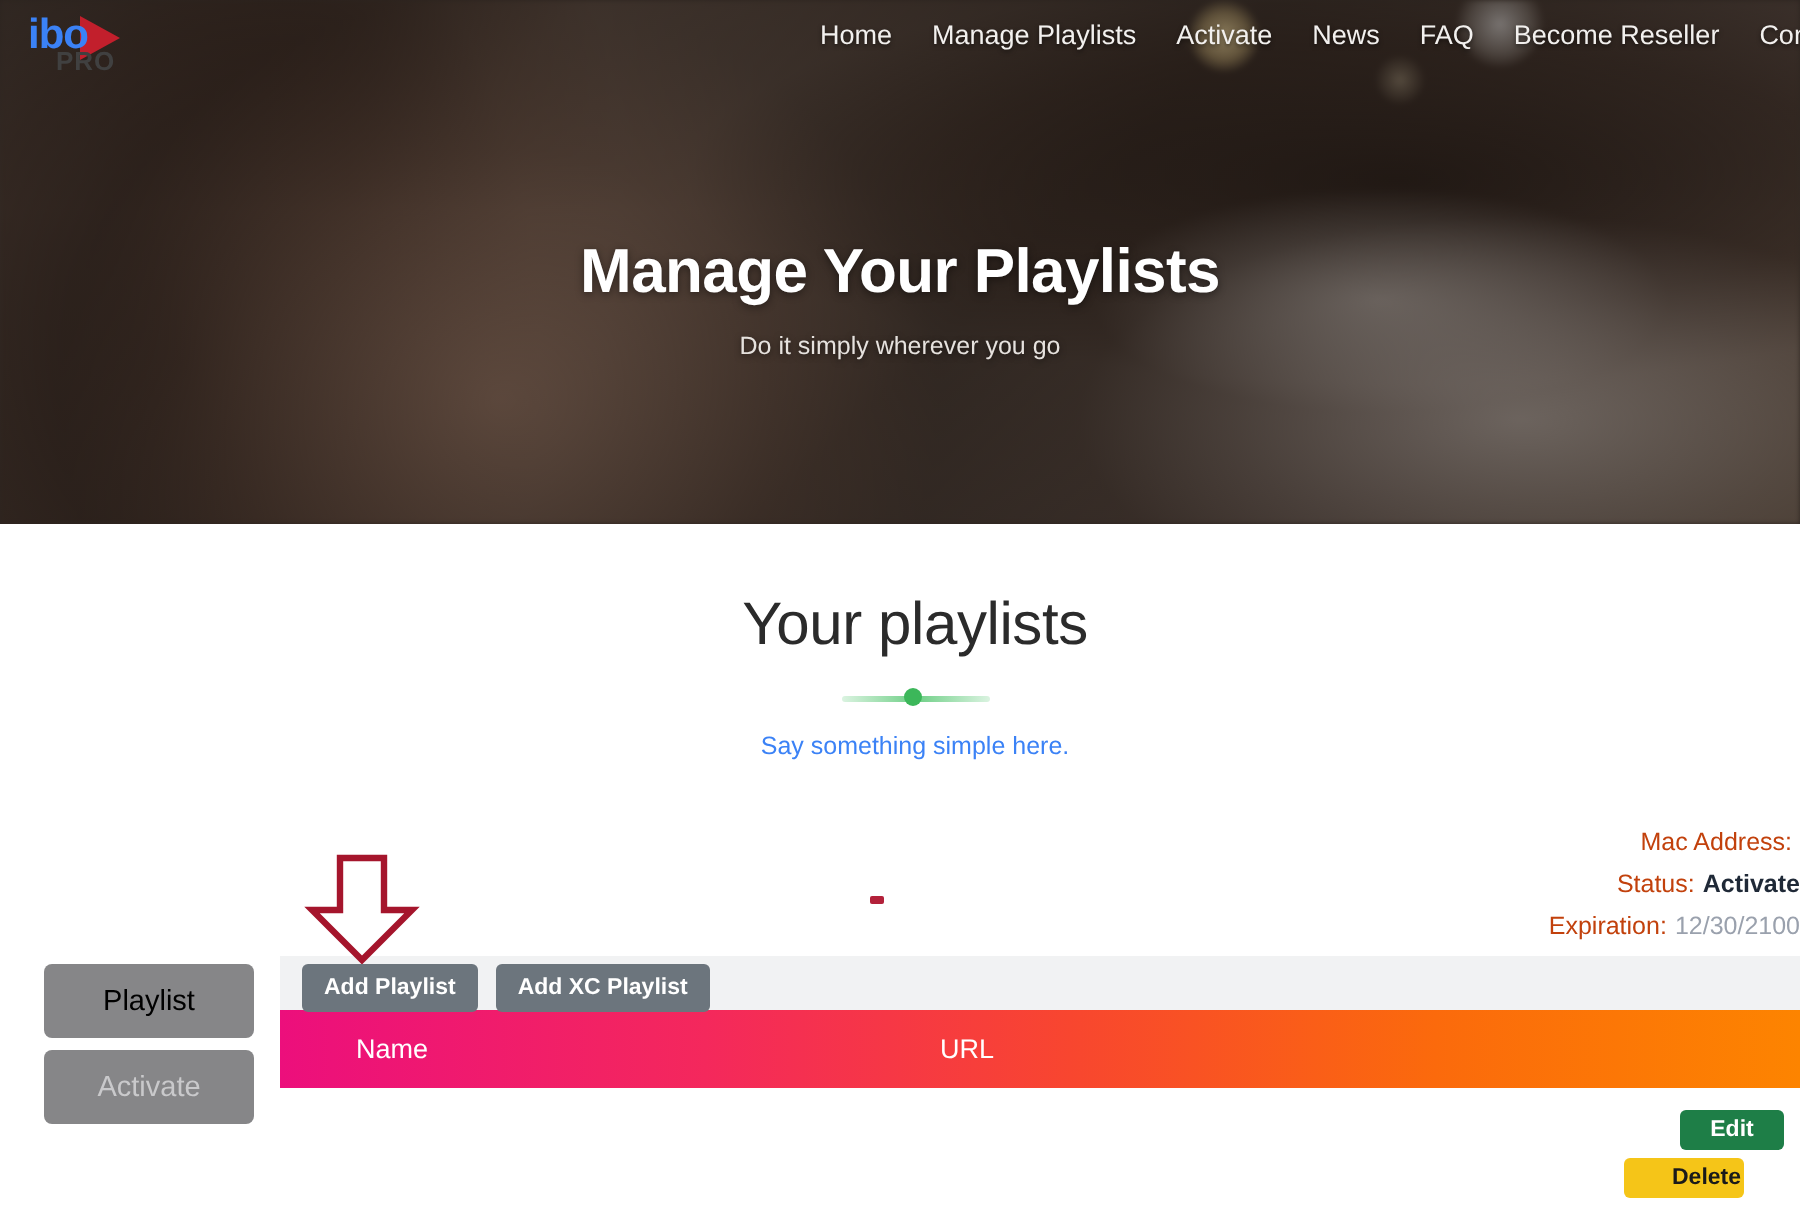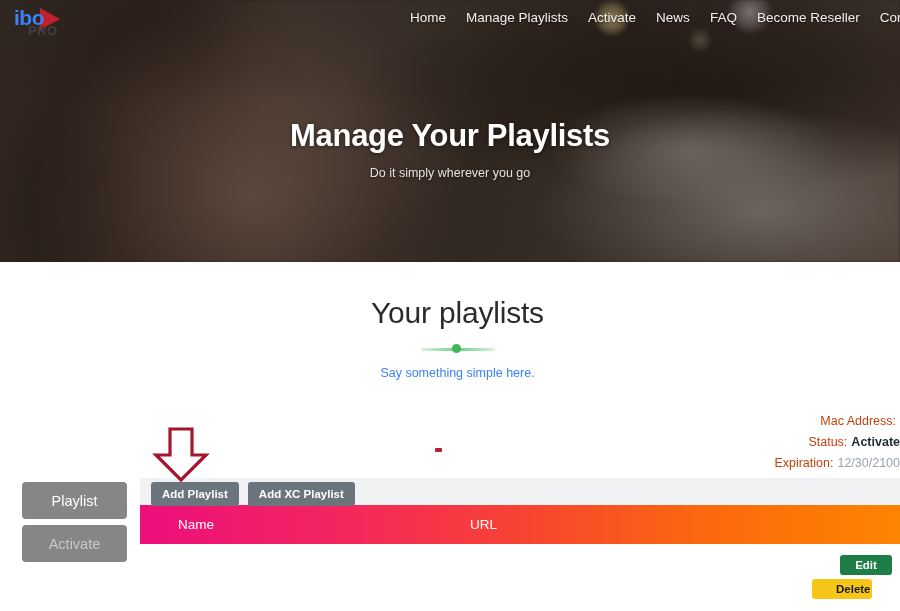"Playlist" .side-btn { color: #ffffff -> #000000 }
